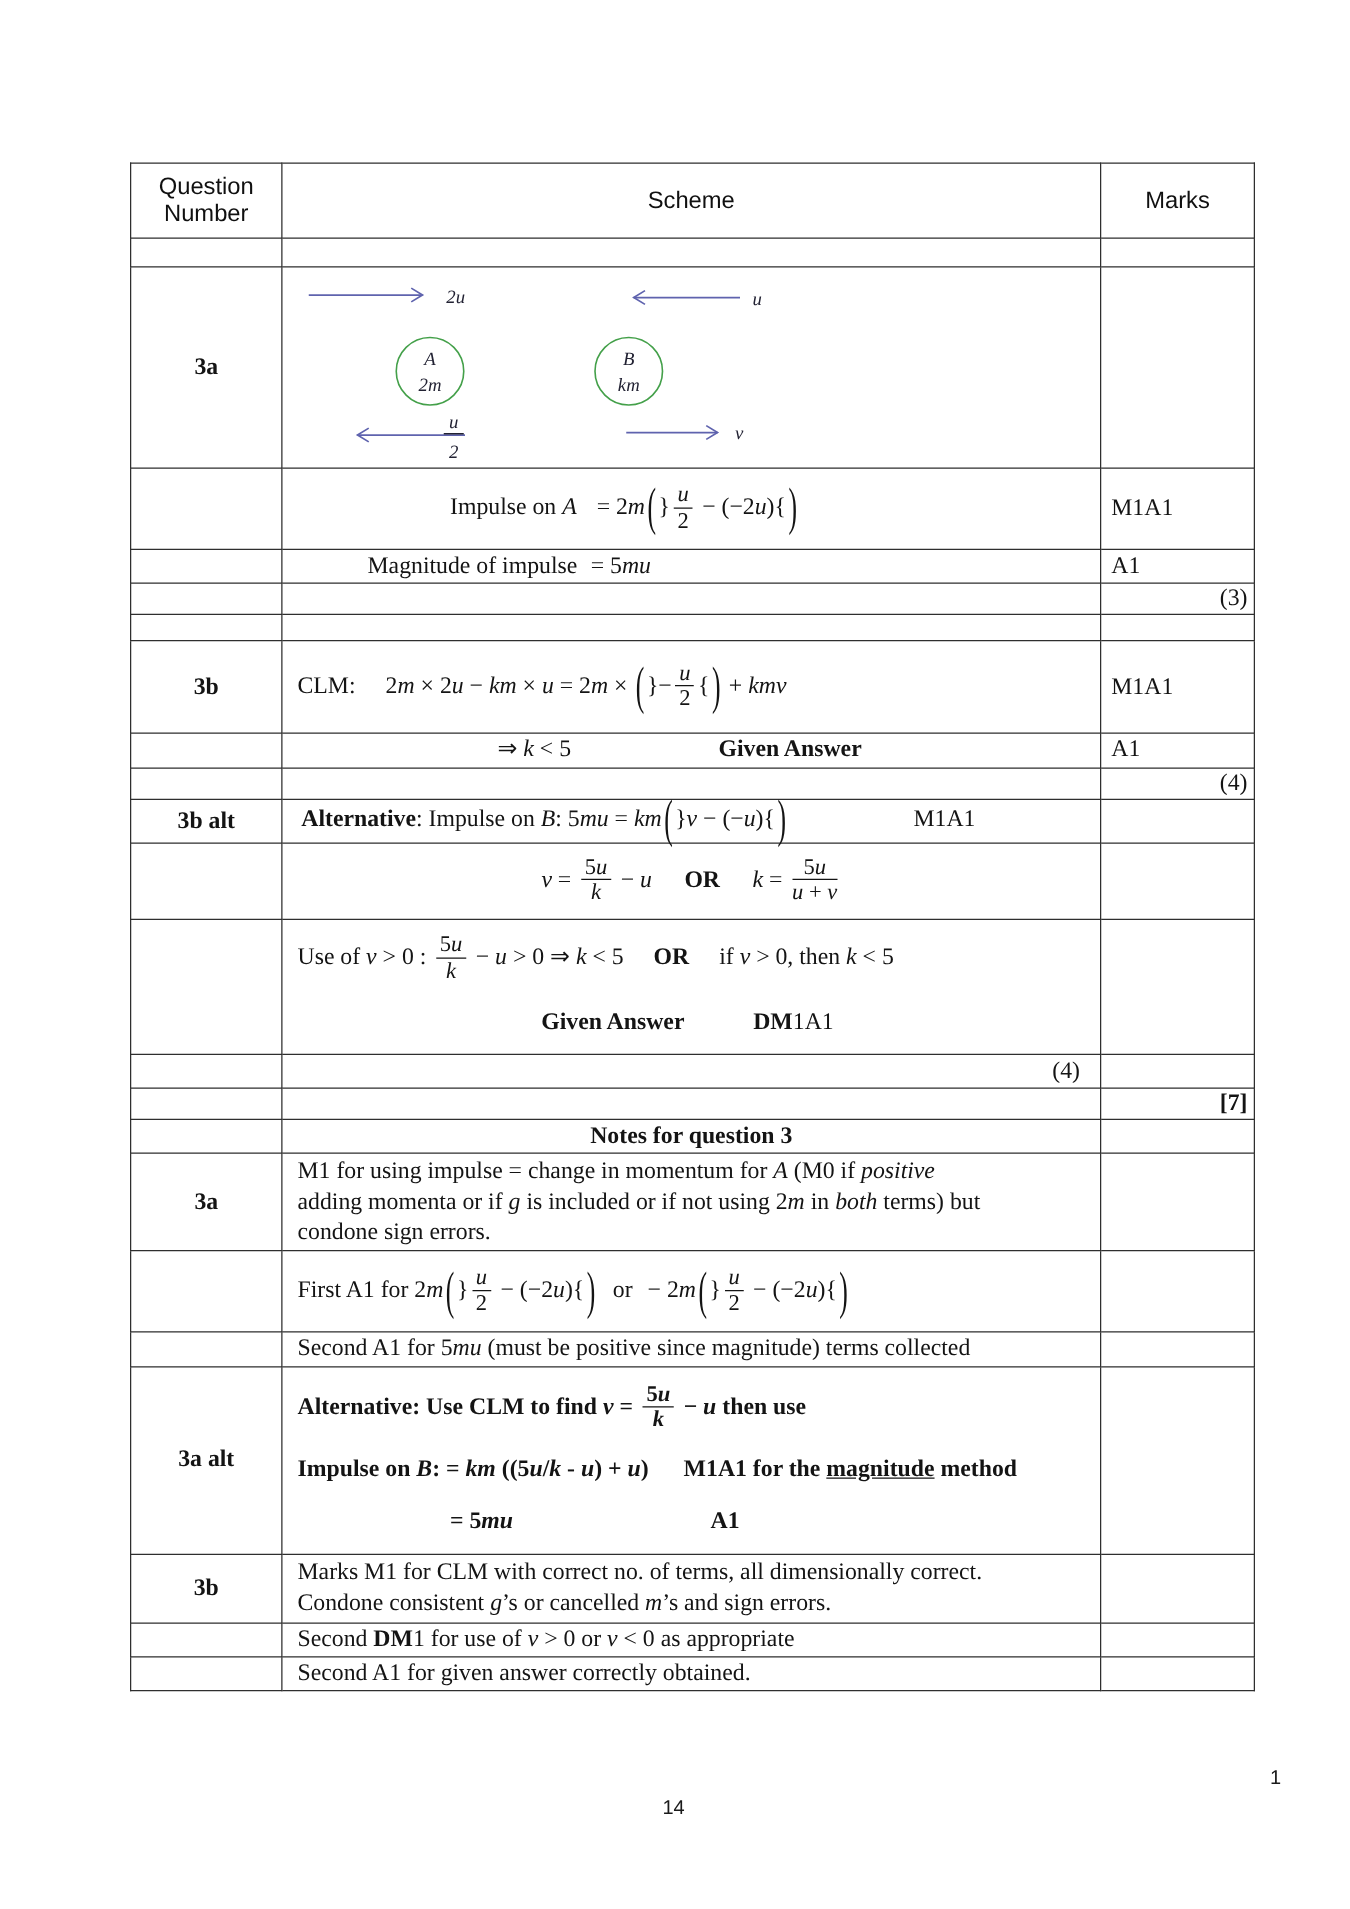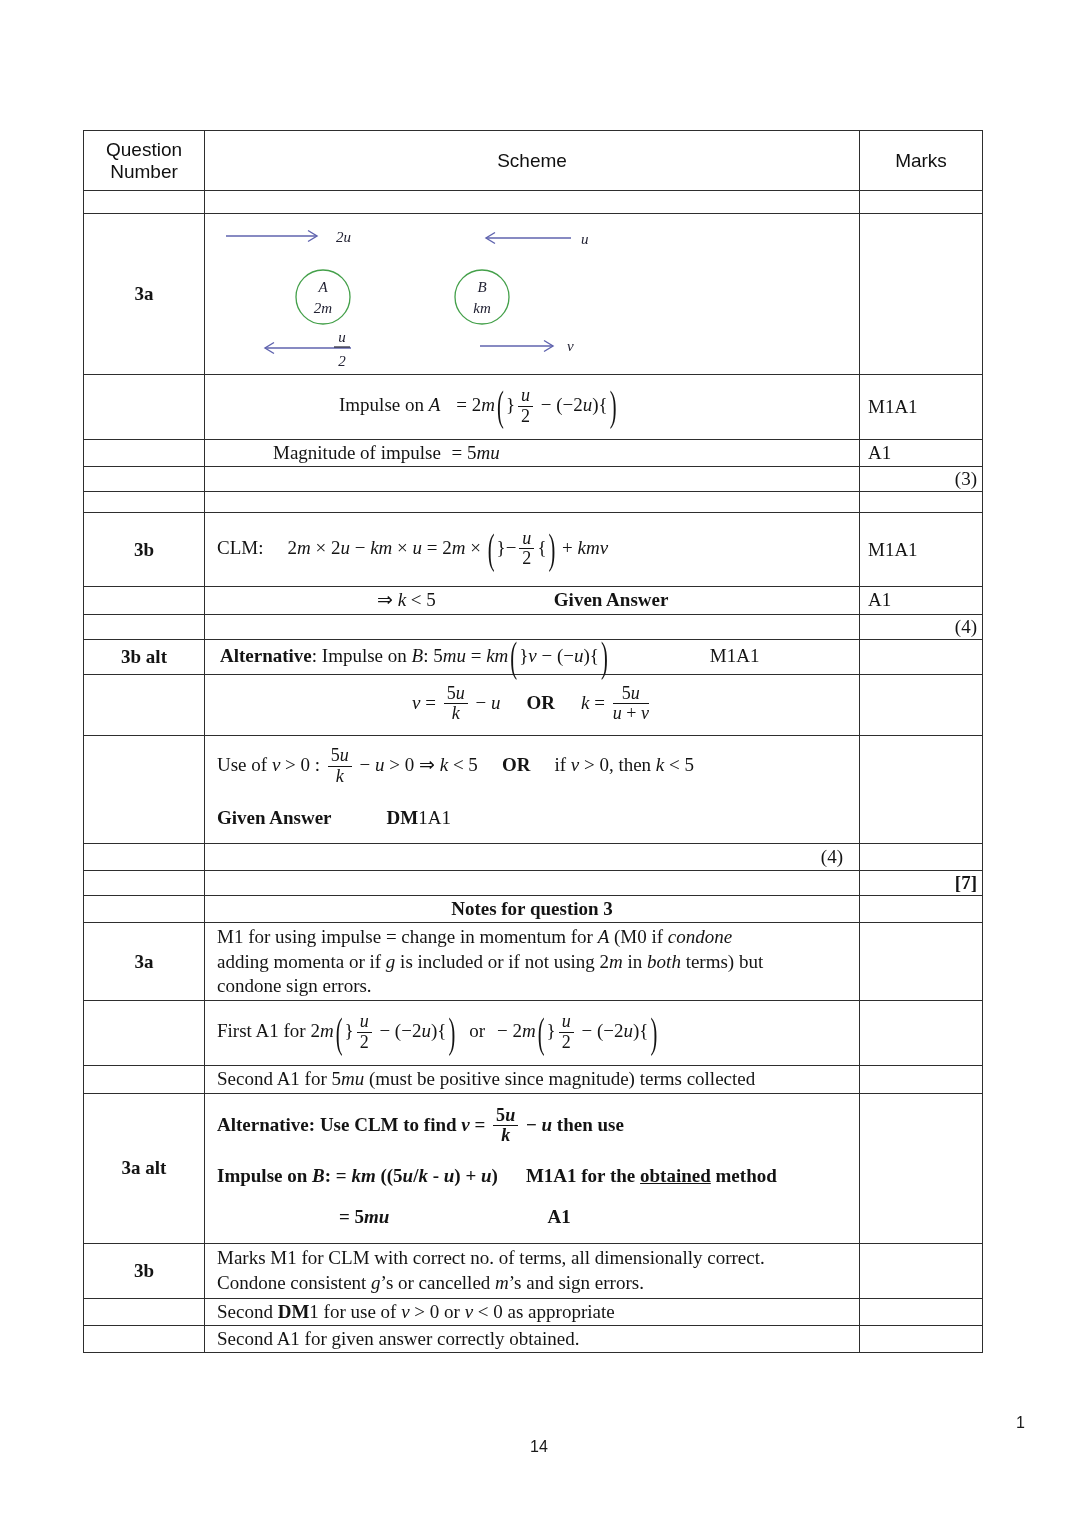"Question" .sheet { left: 83px -> 104px }
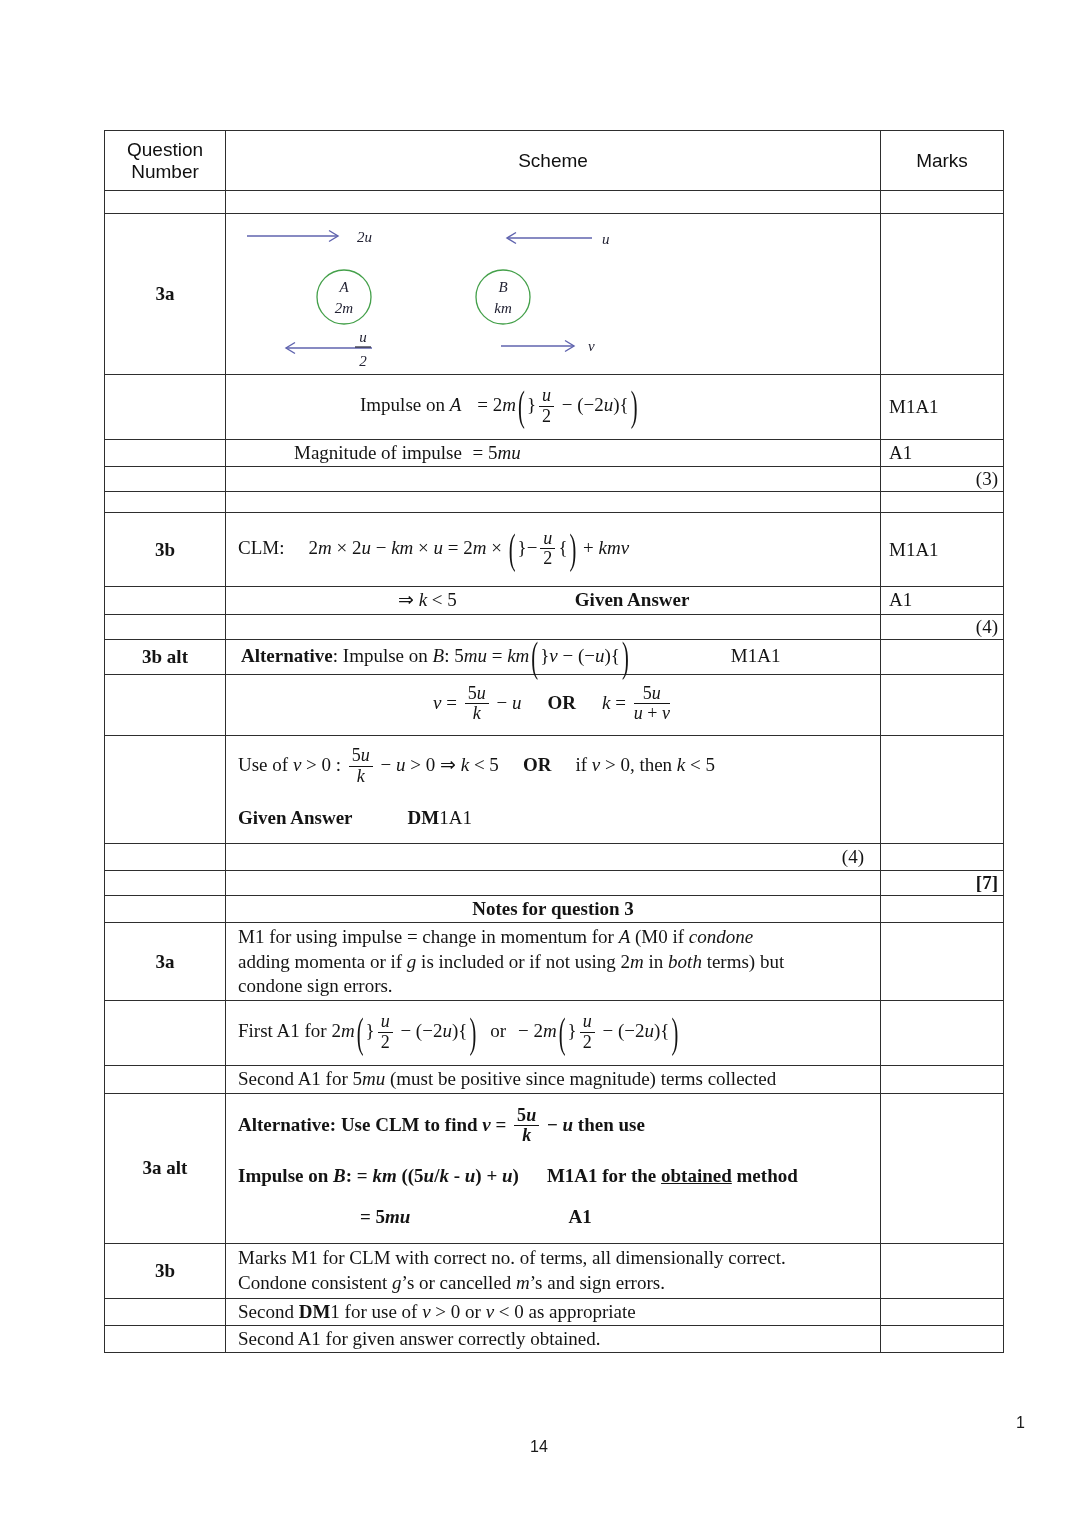"Given Answer DM1A1" .line.ga { text-align: left -> center }
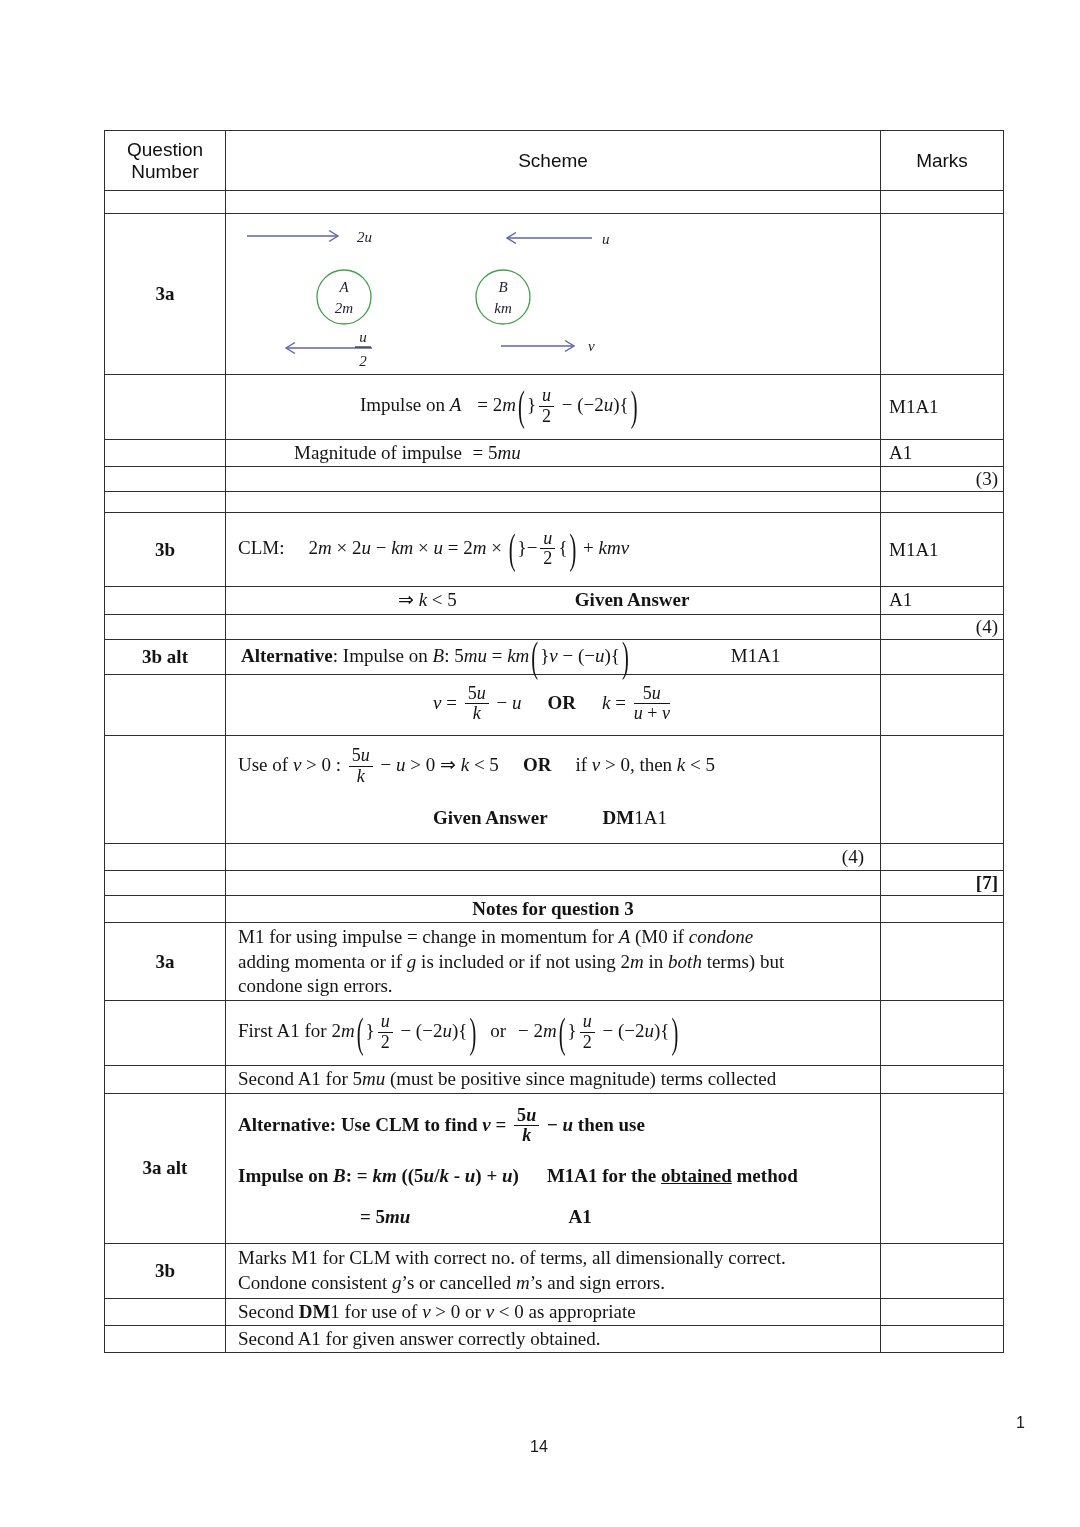"condone" i { text: condone -> positive }
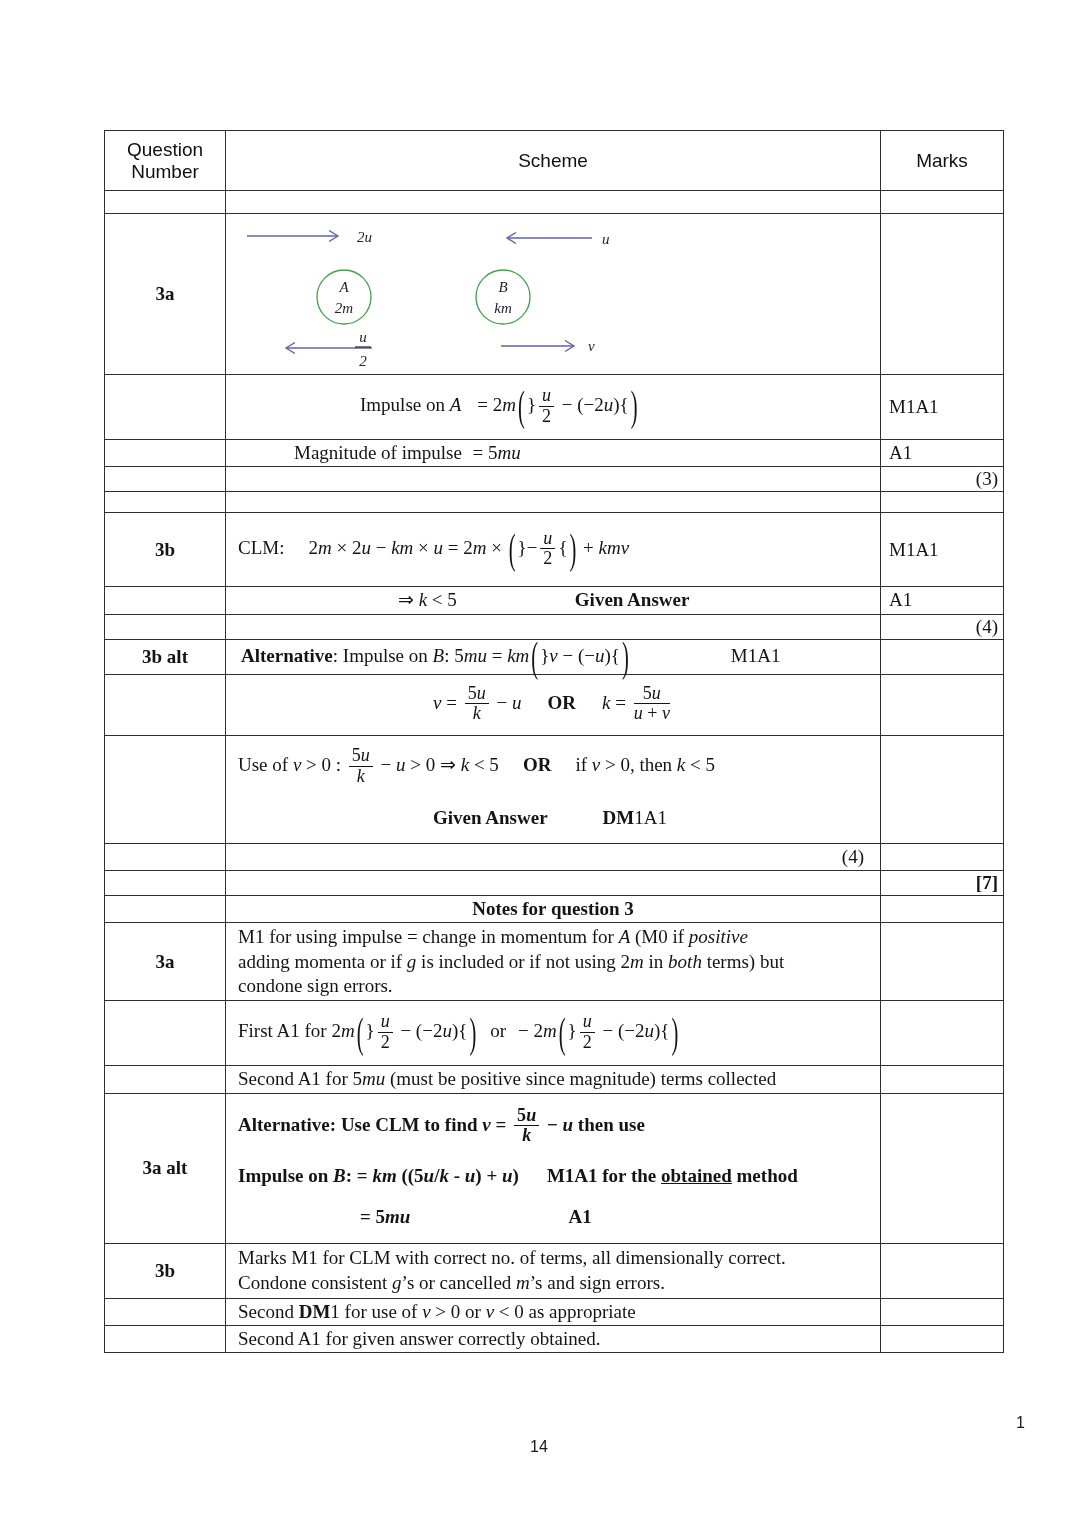"obtained" span.ul { text: obtained -> magnitude }
